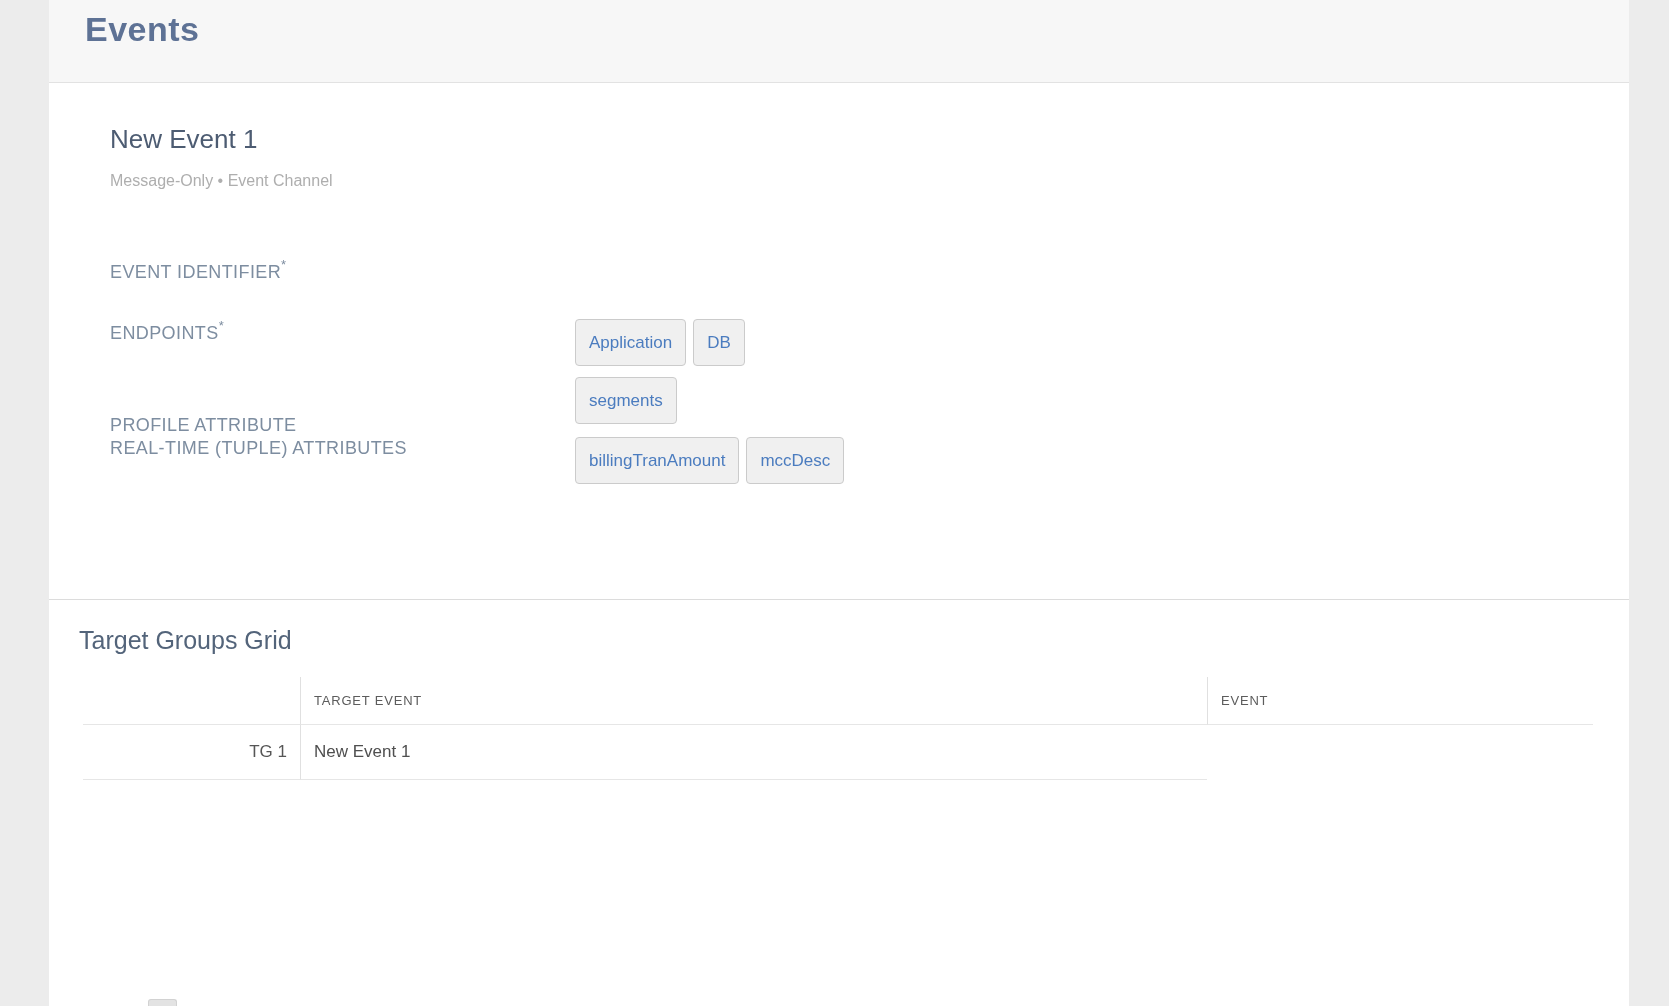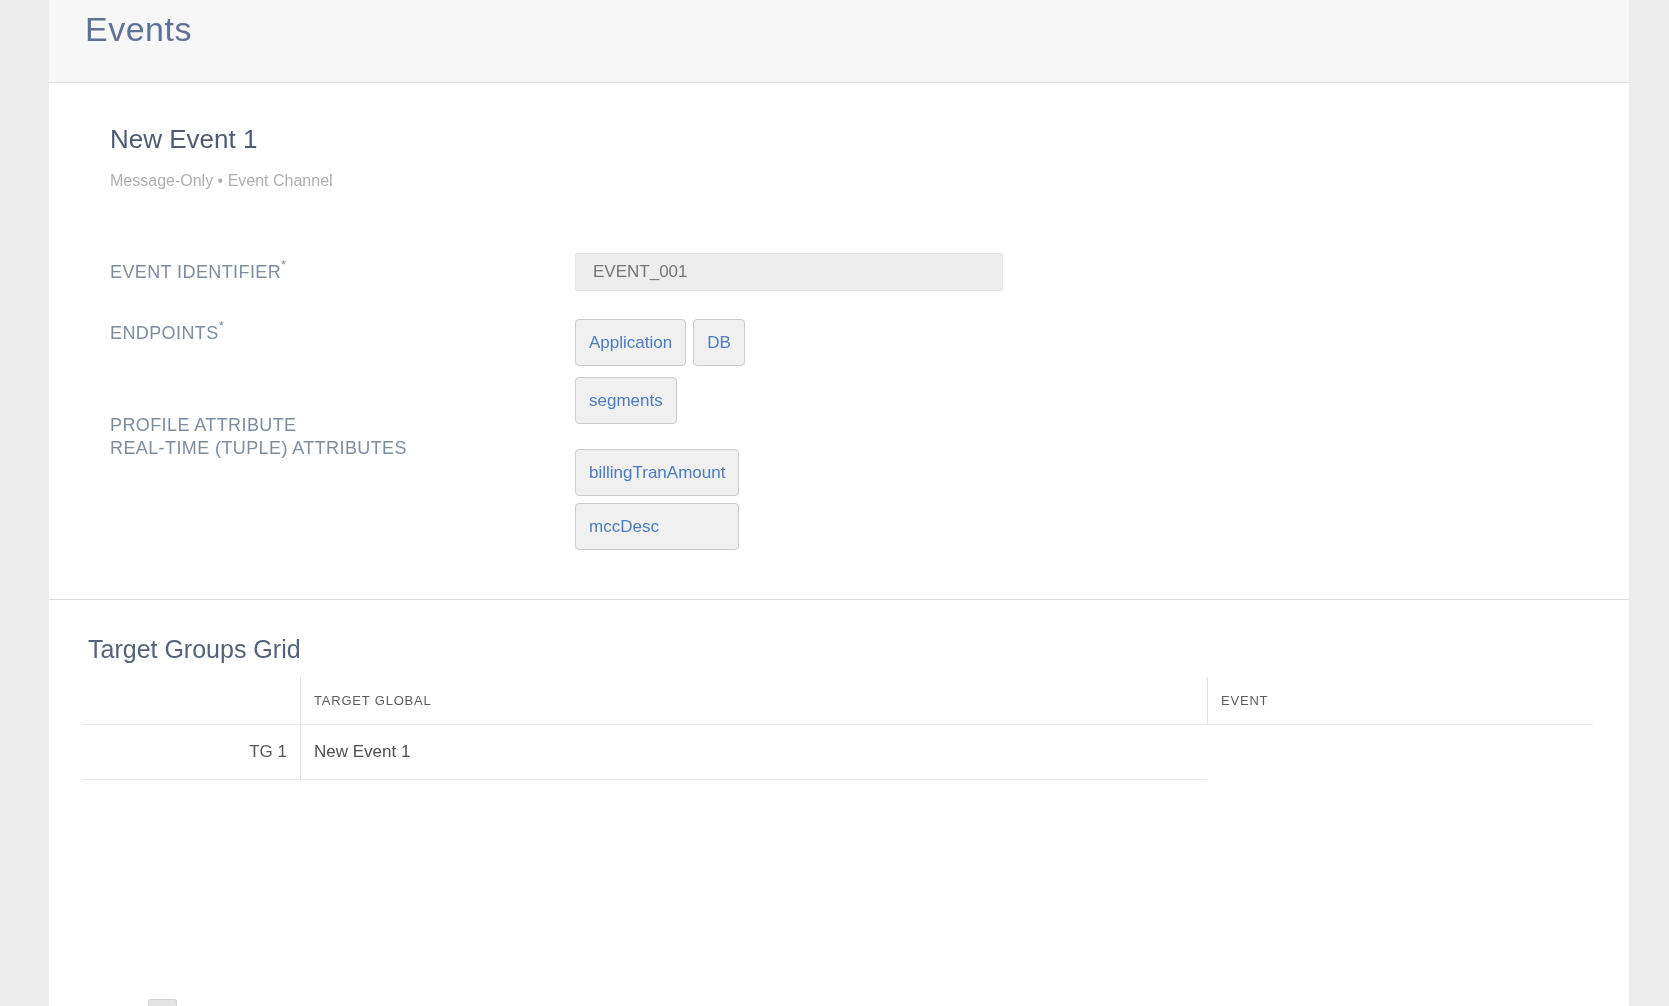"Events" .page-title { font-weight: 400 -> 700 }
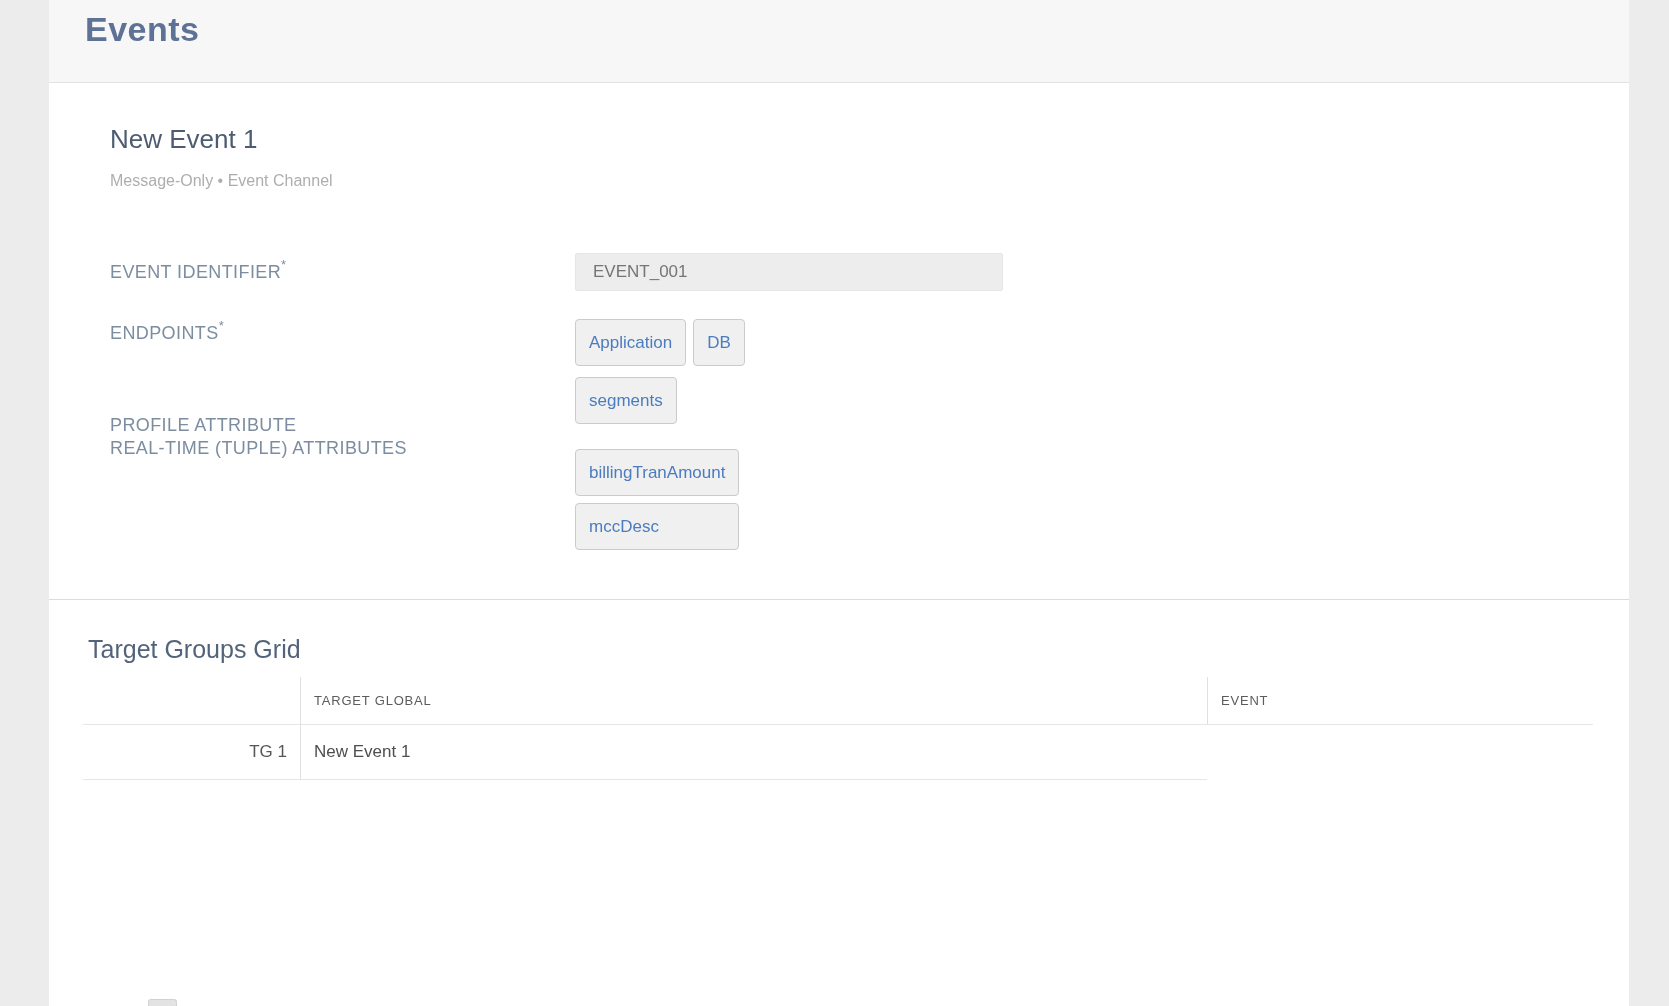"EVENT_001" input.text-input { html: <input> -> none }
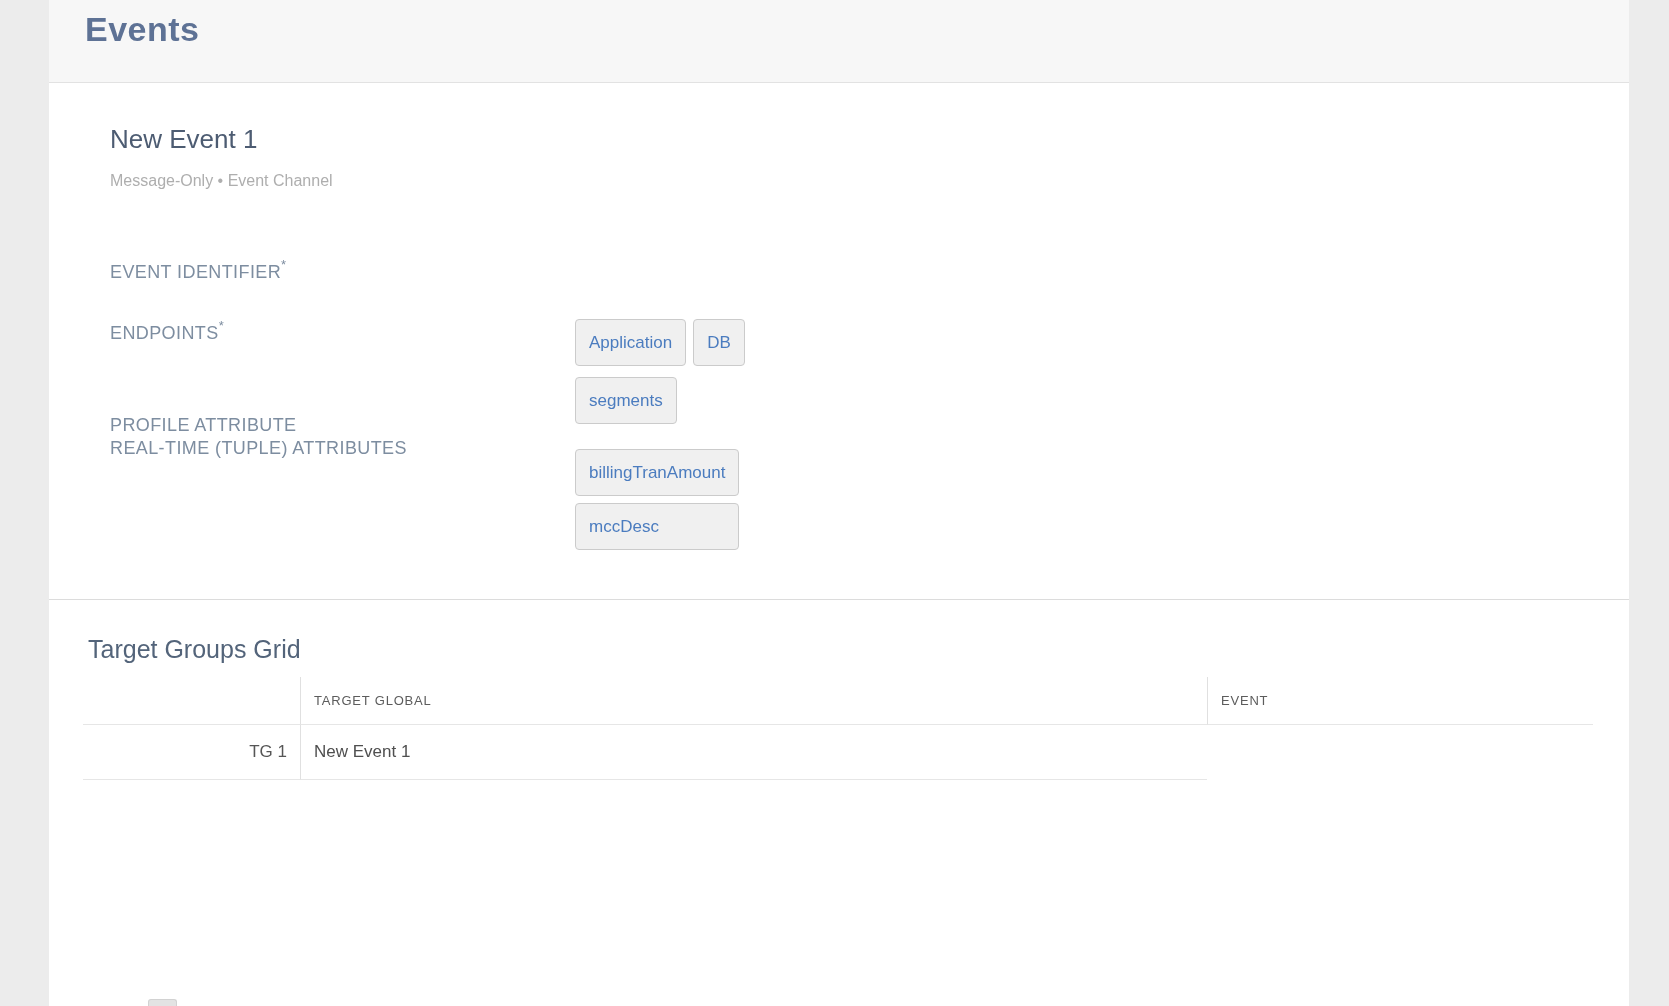"billingTranAmount" .chips-4 { flex-direction: column -> none; top: 366px -> 354px }
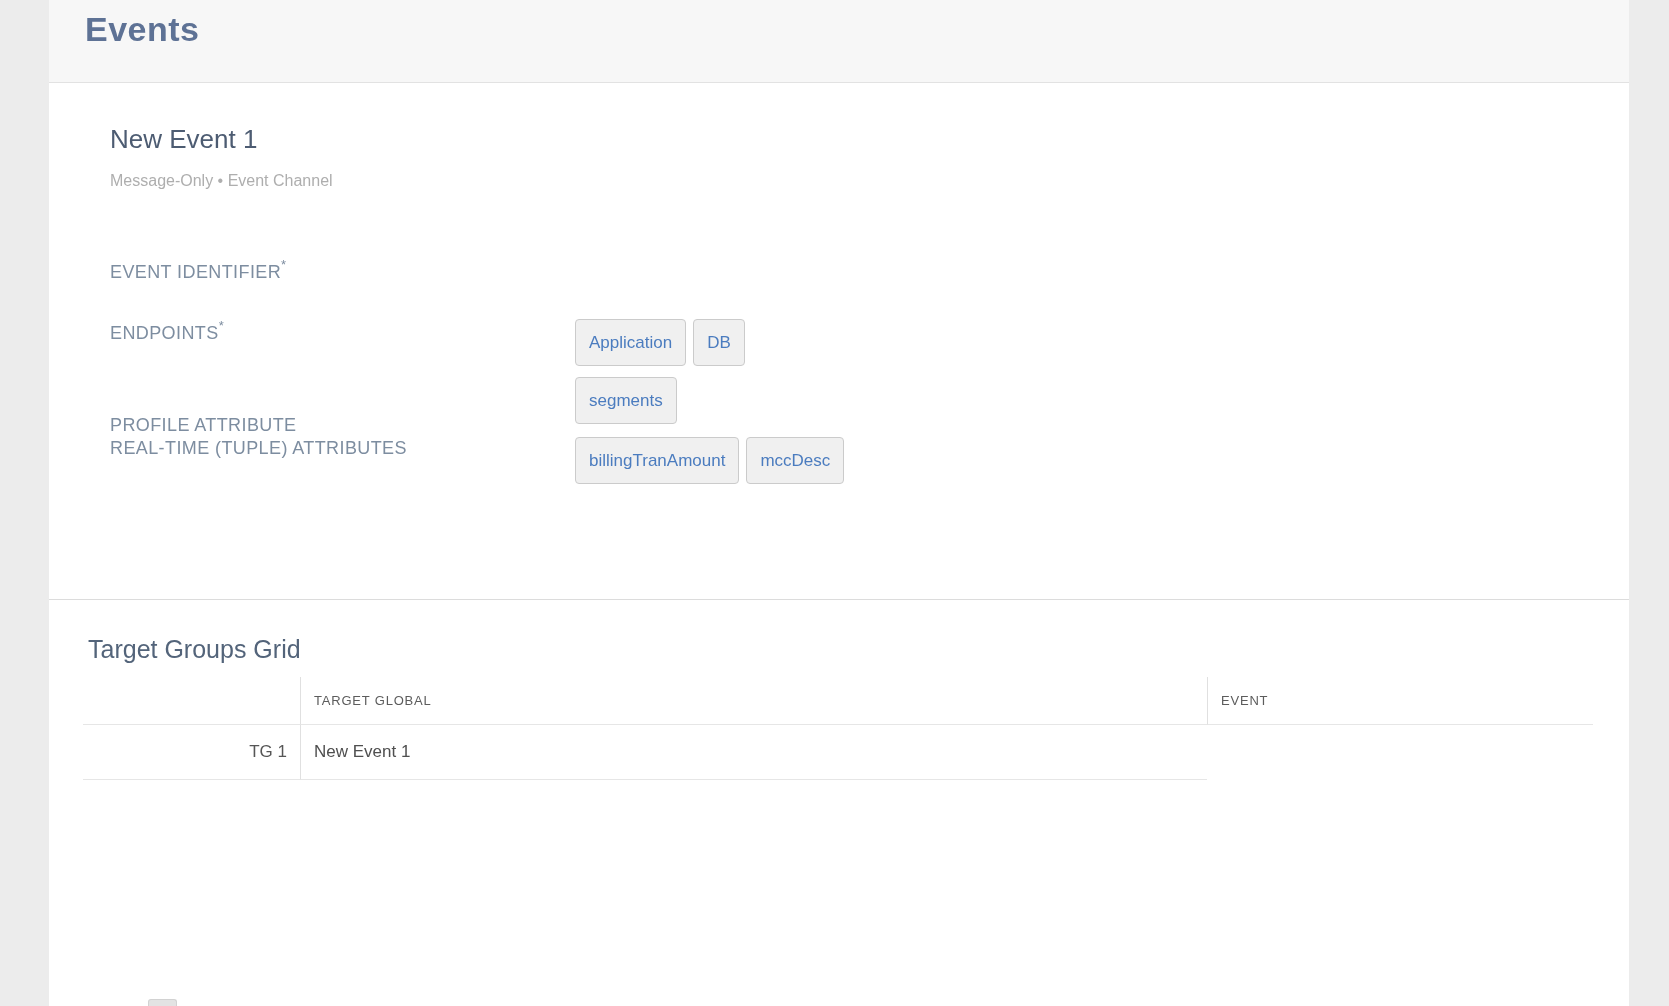"Target Groups Grid" .tg-title { margin: 9px -> 0 }
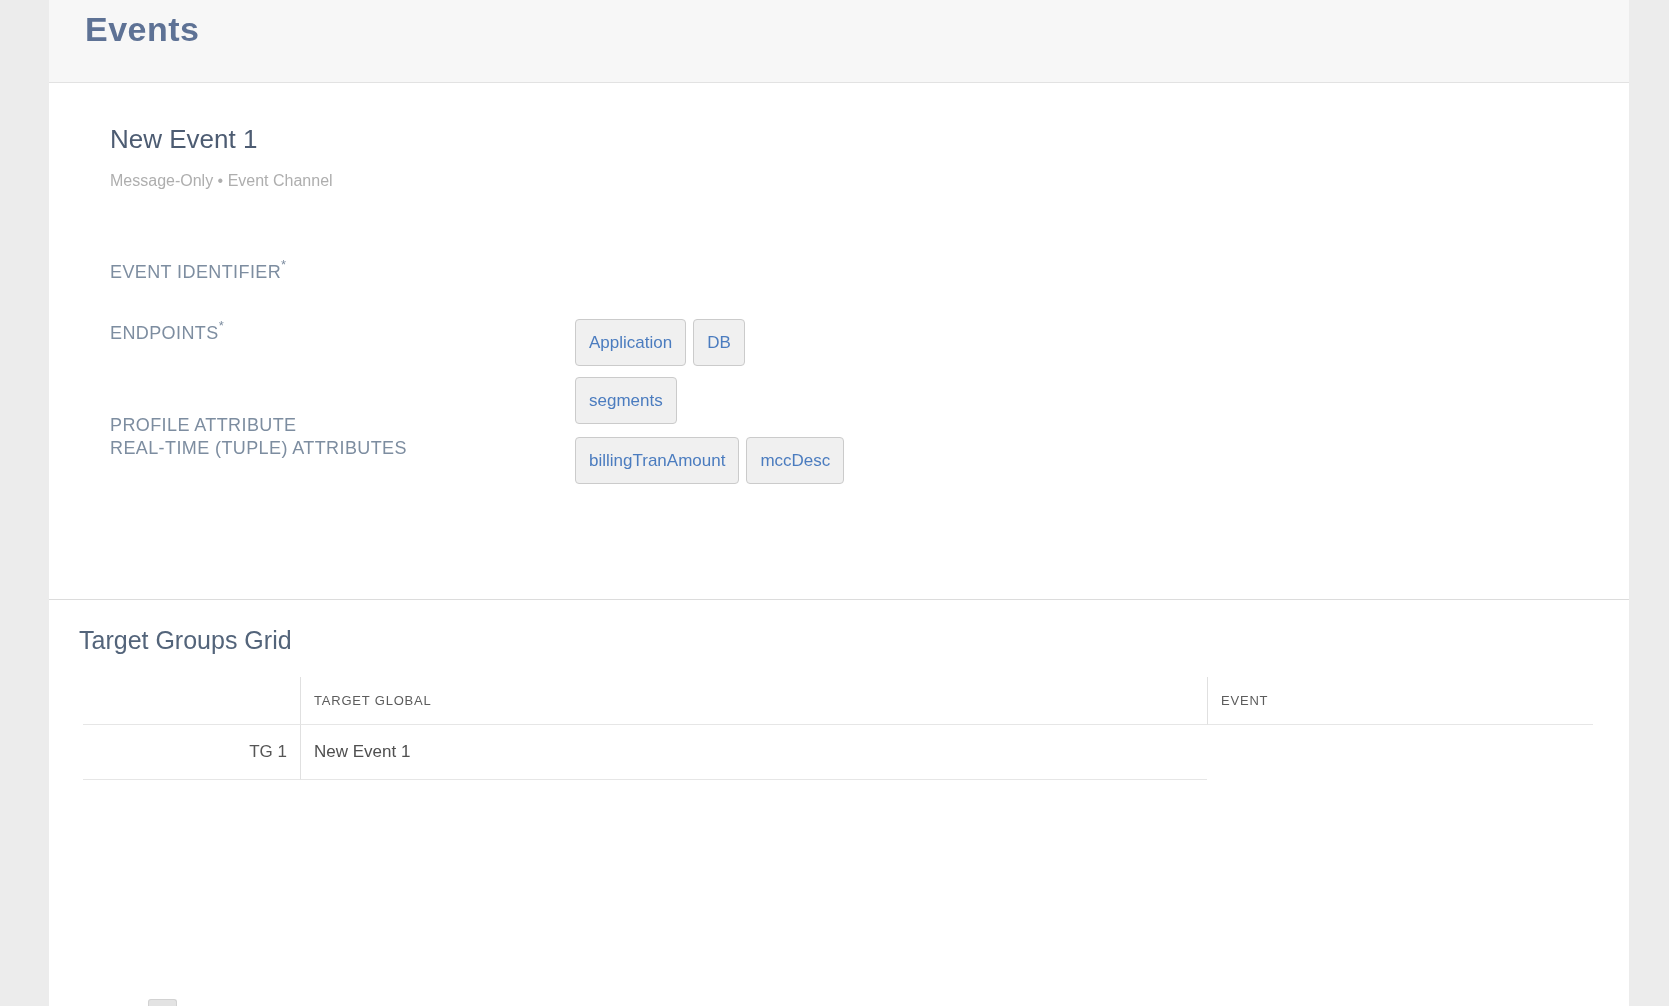"TARGET GLOBAL" div.tg-th { text: GLOBAL -> EVENT }
